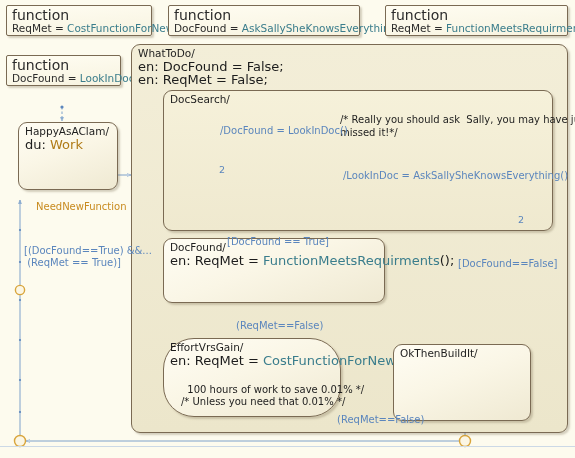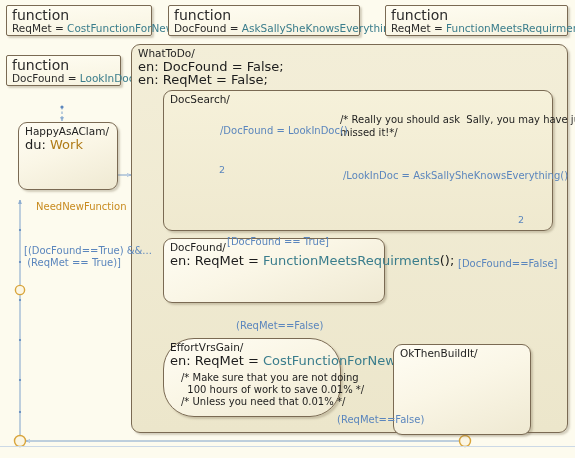"OkThenBuildIt/" div.state { height: 91px -> 77px }
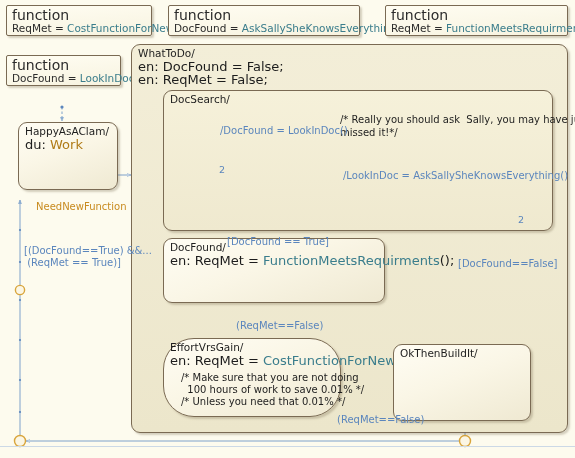"/* Make sure that you" span.comment { html: <span>/* Make sure that you are not doing</span> -> none }
